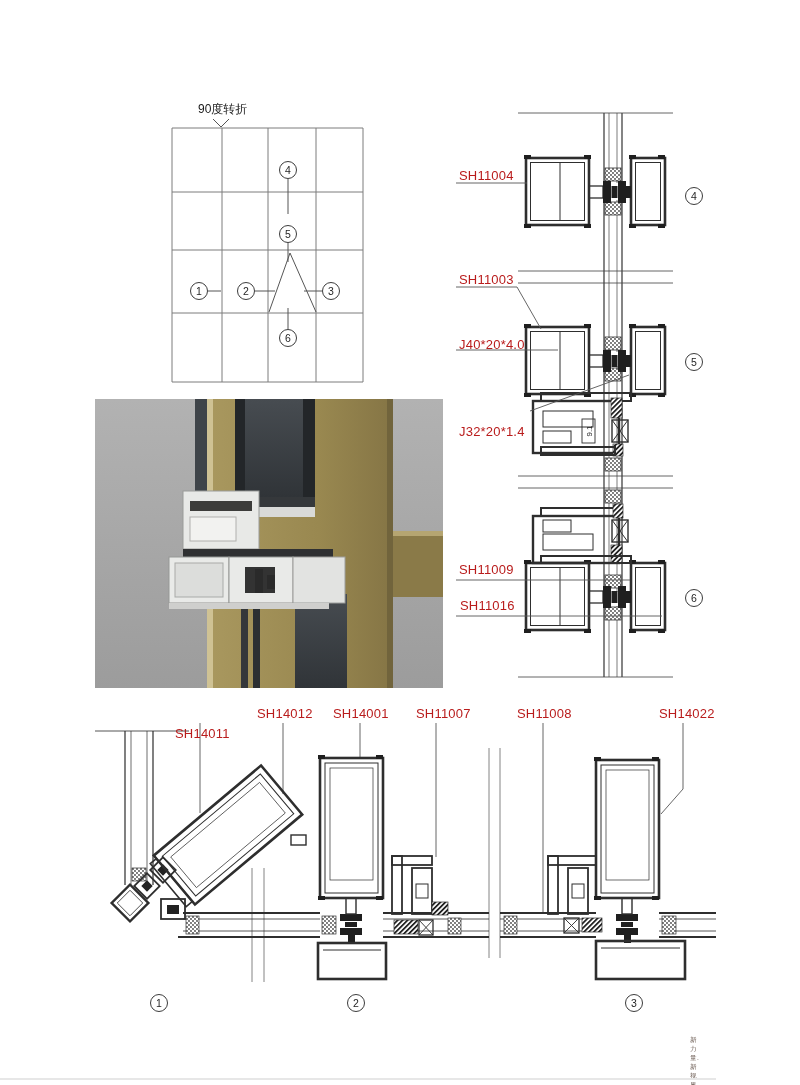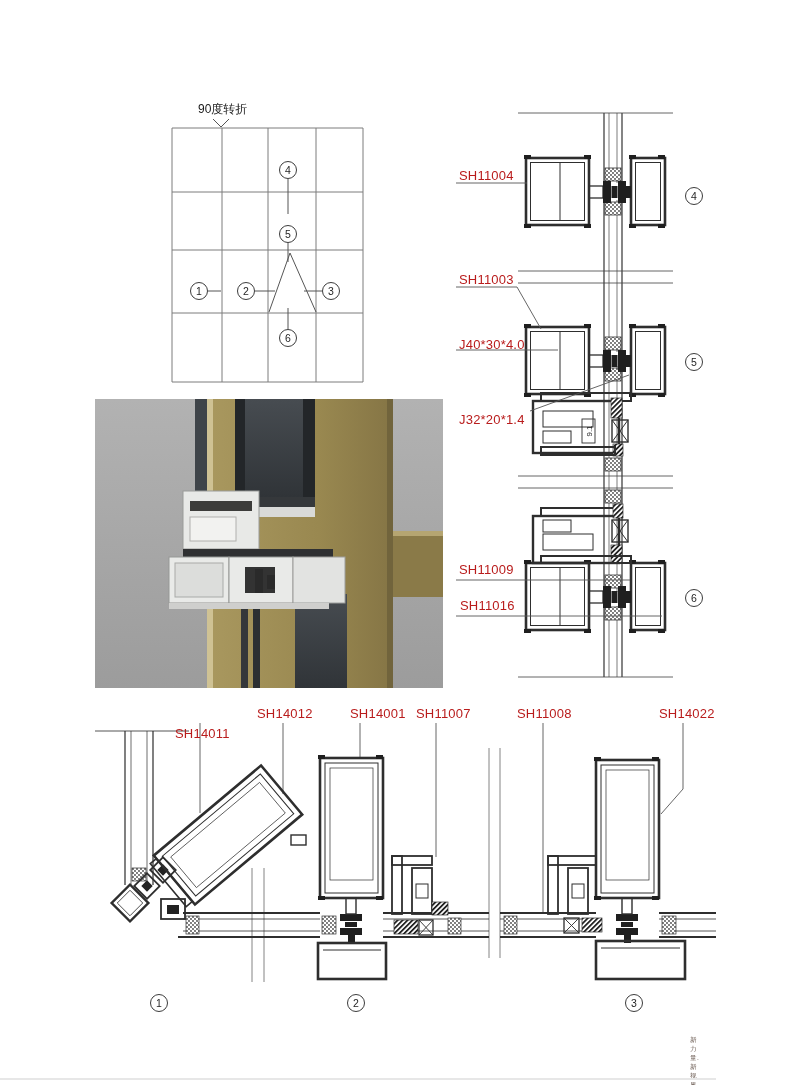"J40*30*4.0" div.lbl { text: 30 -> 20 }
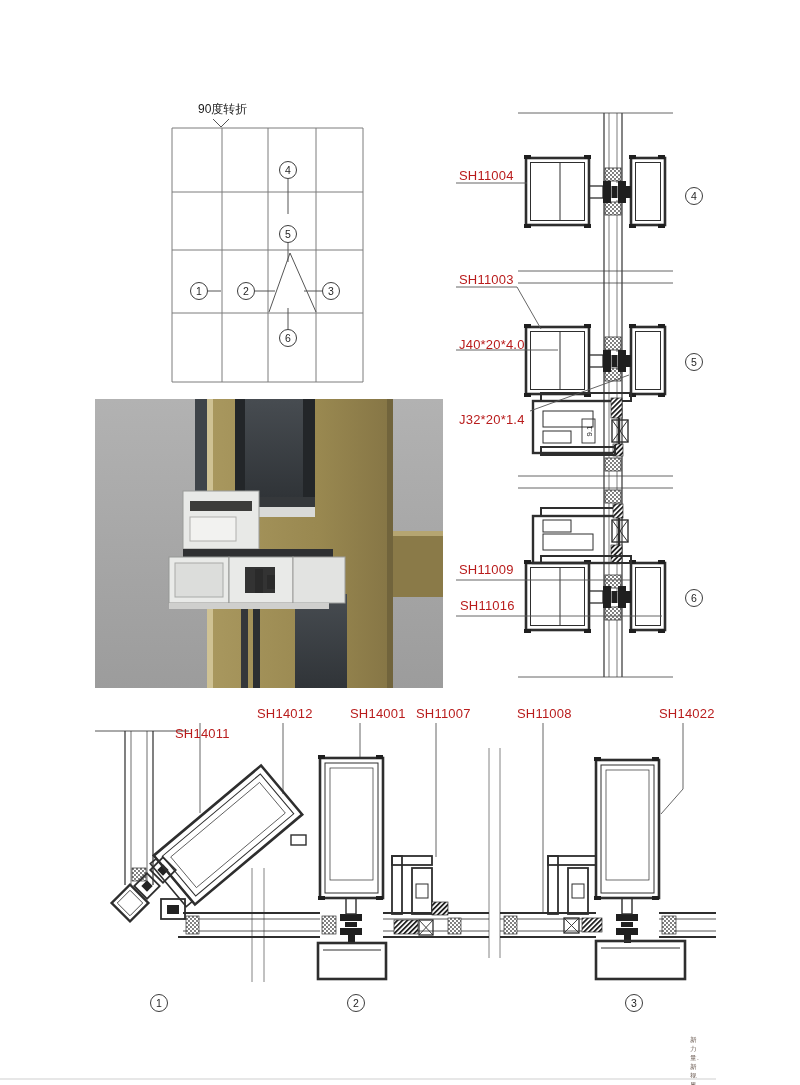"J32*20*1.4" div.lbl { top: 412px -> 424px }
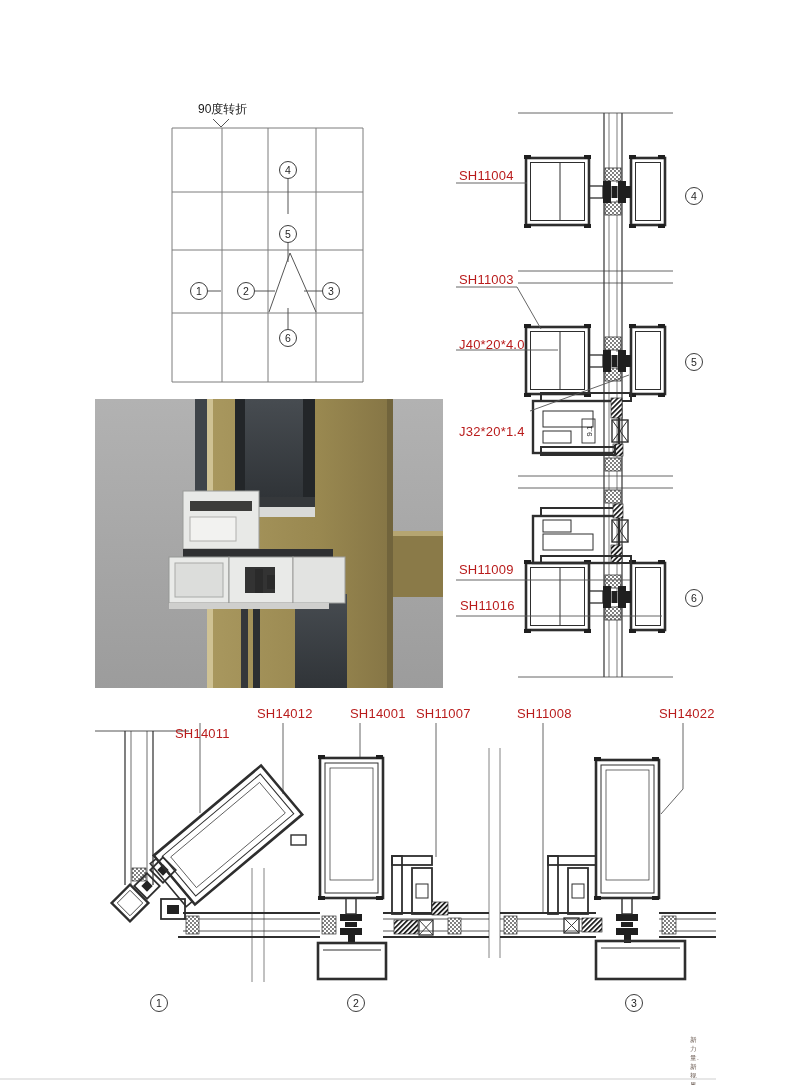"SH14001" div.lbl { left: 350px -> 333px }
